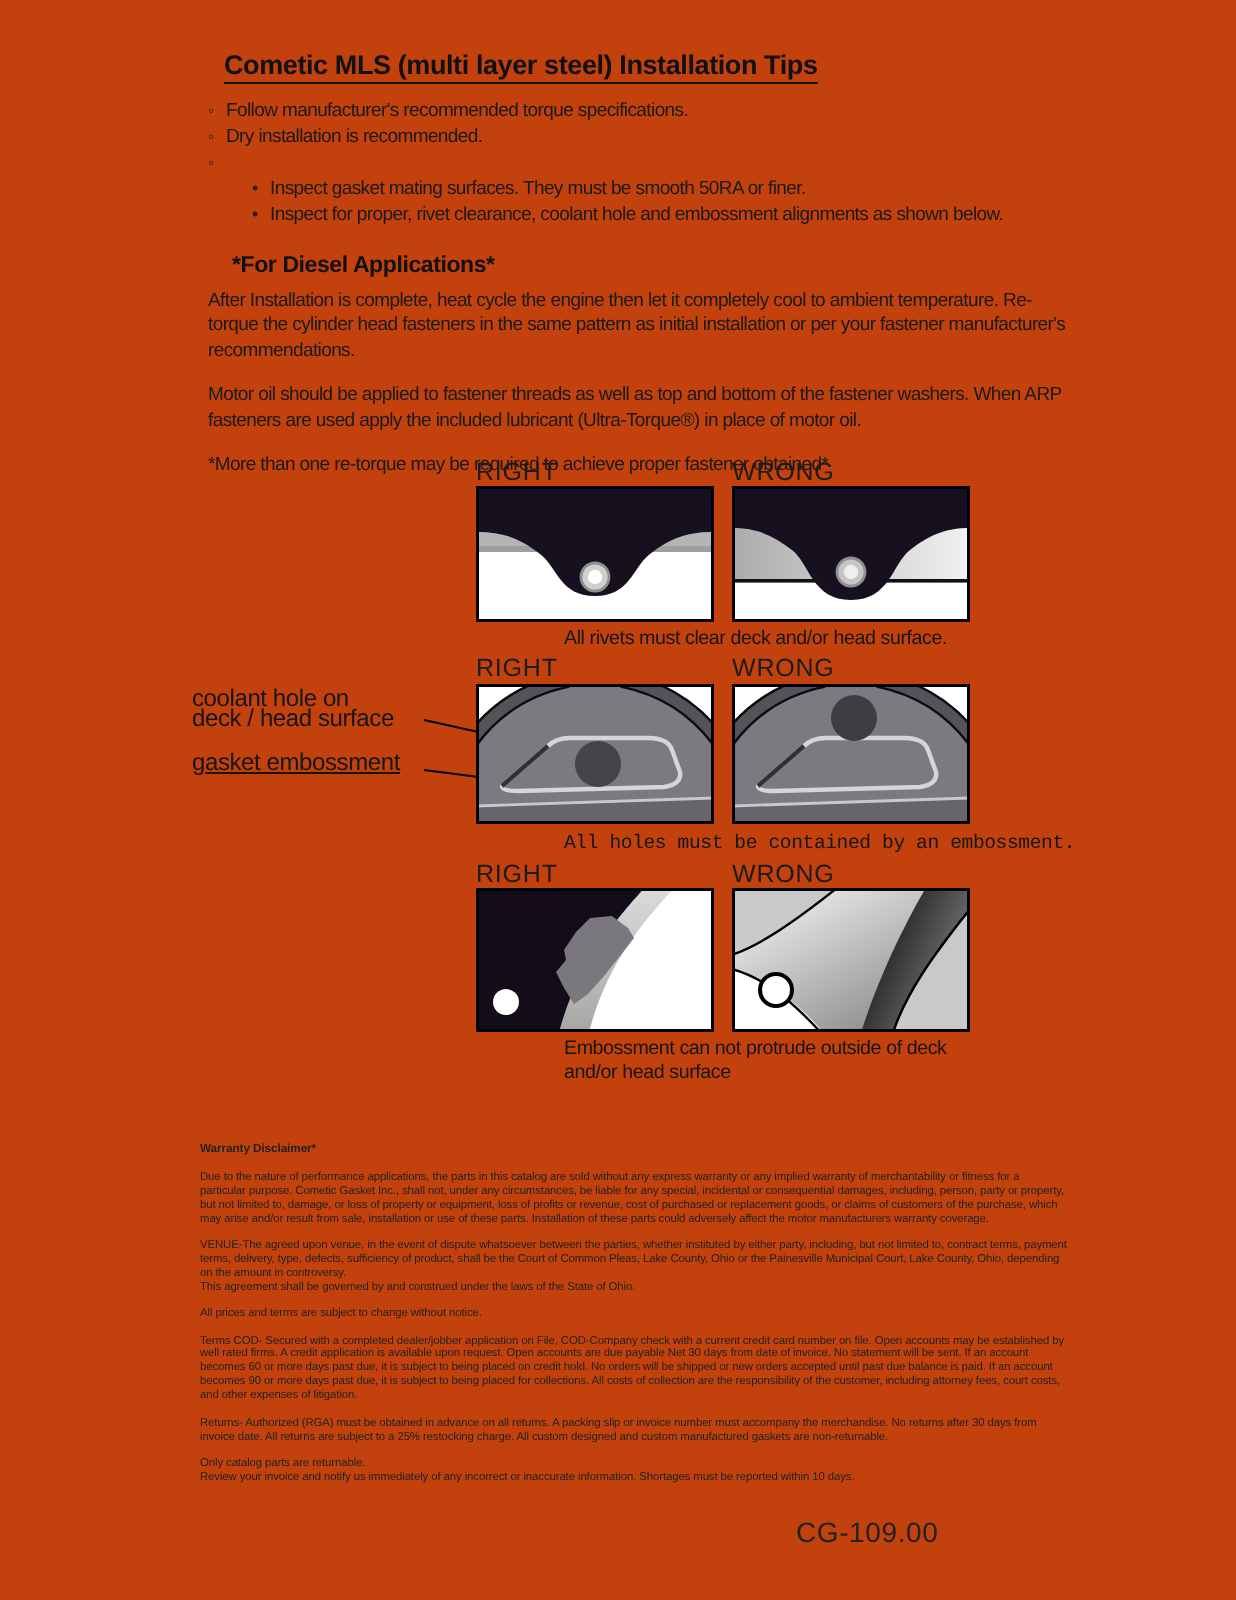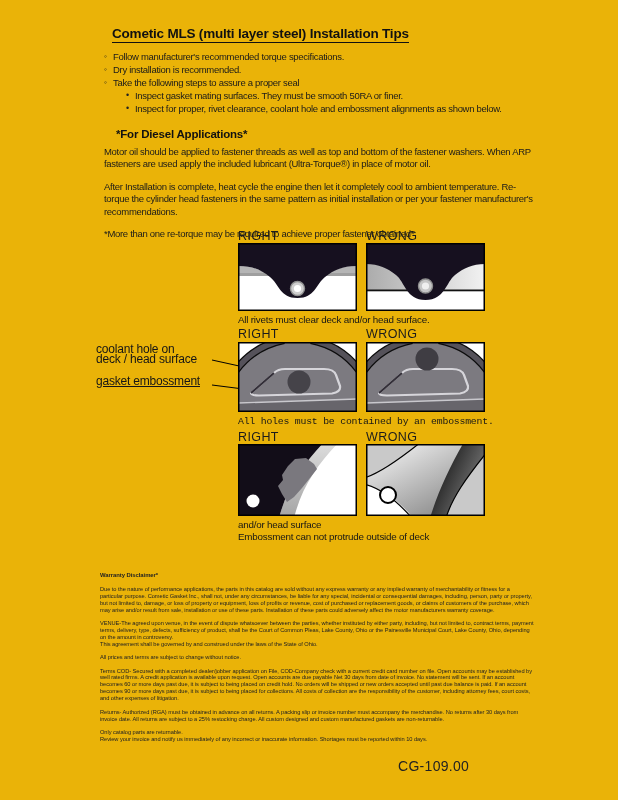"Cometic MLS (multi layer steel)" .page { background: #eab308 -> #c2410c }
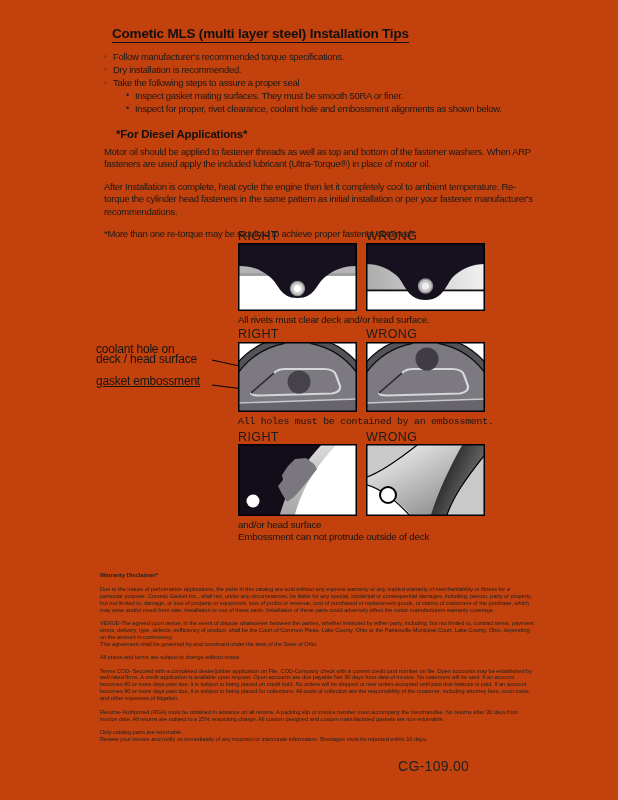"Take the following steps to" span { html: <span>Take the following steps to assure a proper seal</span> -> none }
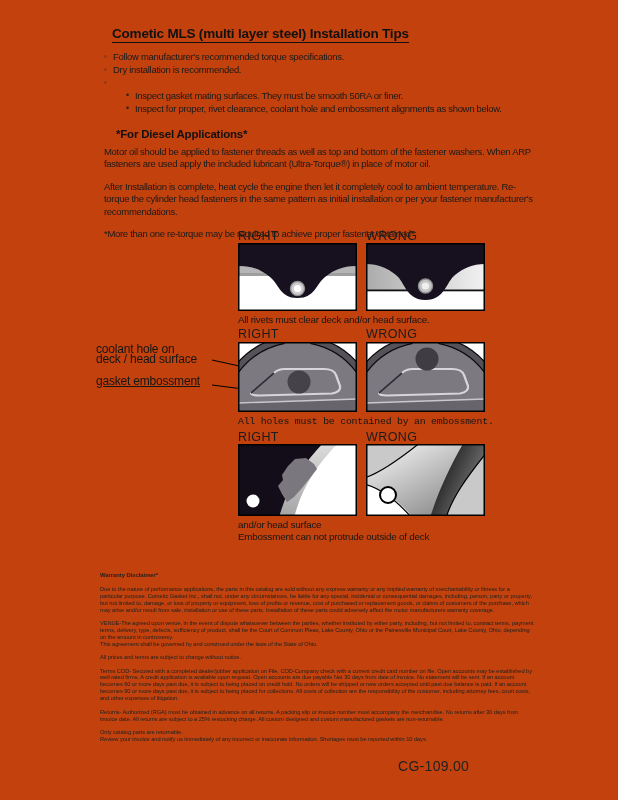"Motor oil should be applied" div.para { order: before "After Installation is complete, heat" -> after "After Installation is complete, heat" }
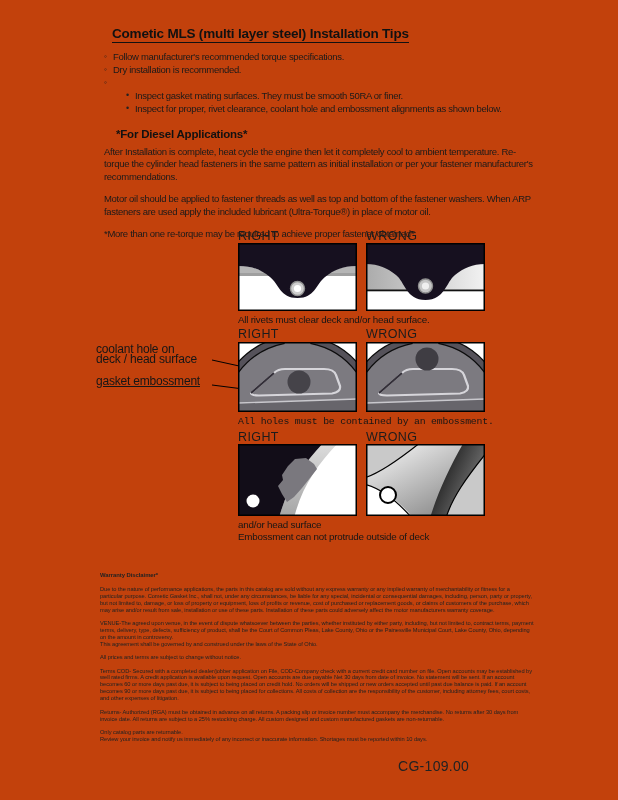"All rivets must clear deck" .fig-caption { margin-left: none -> 44px }
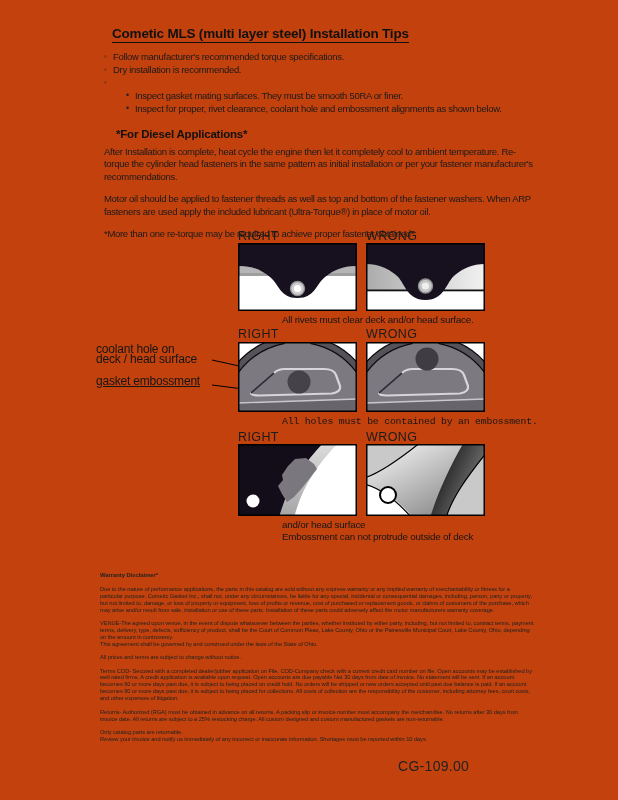"and/or head surface" div { order: before "Embossment can not protrude outside" -> after "Embossment can not protrude outside" }
